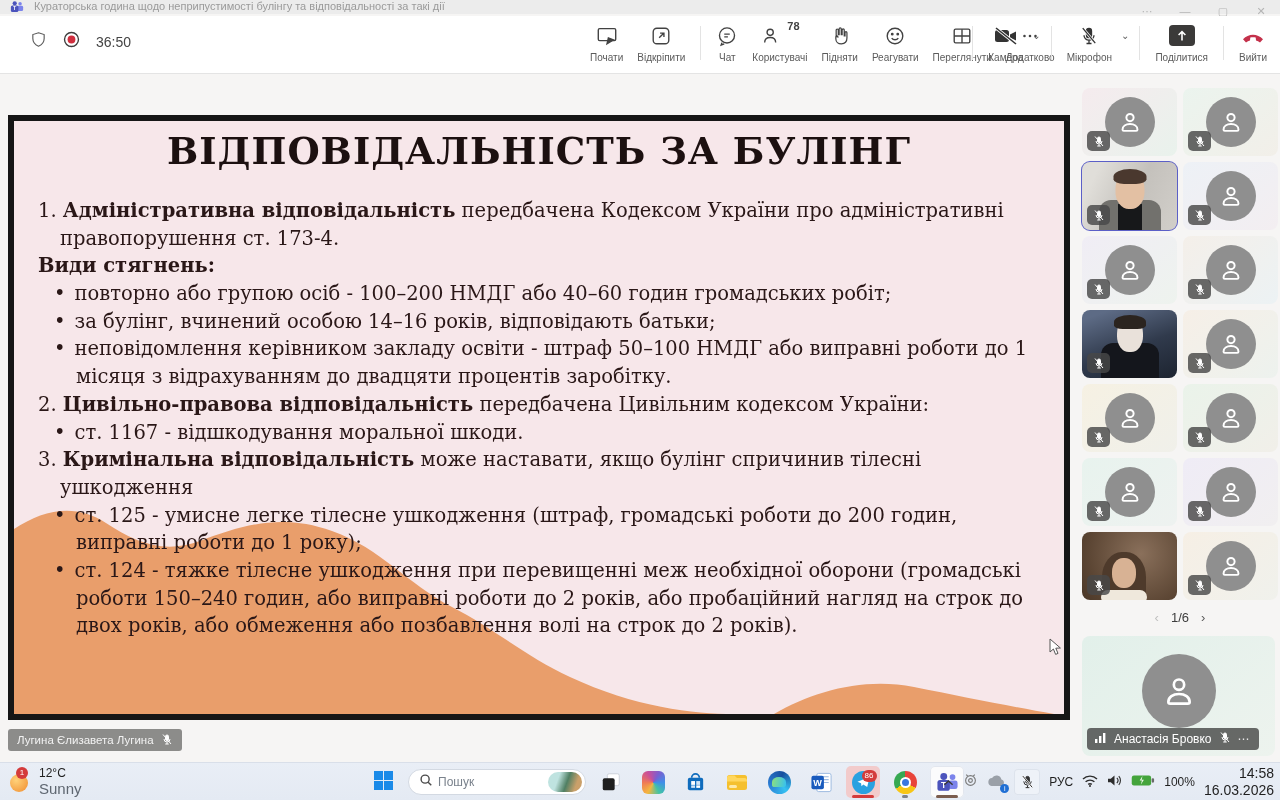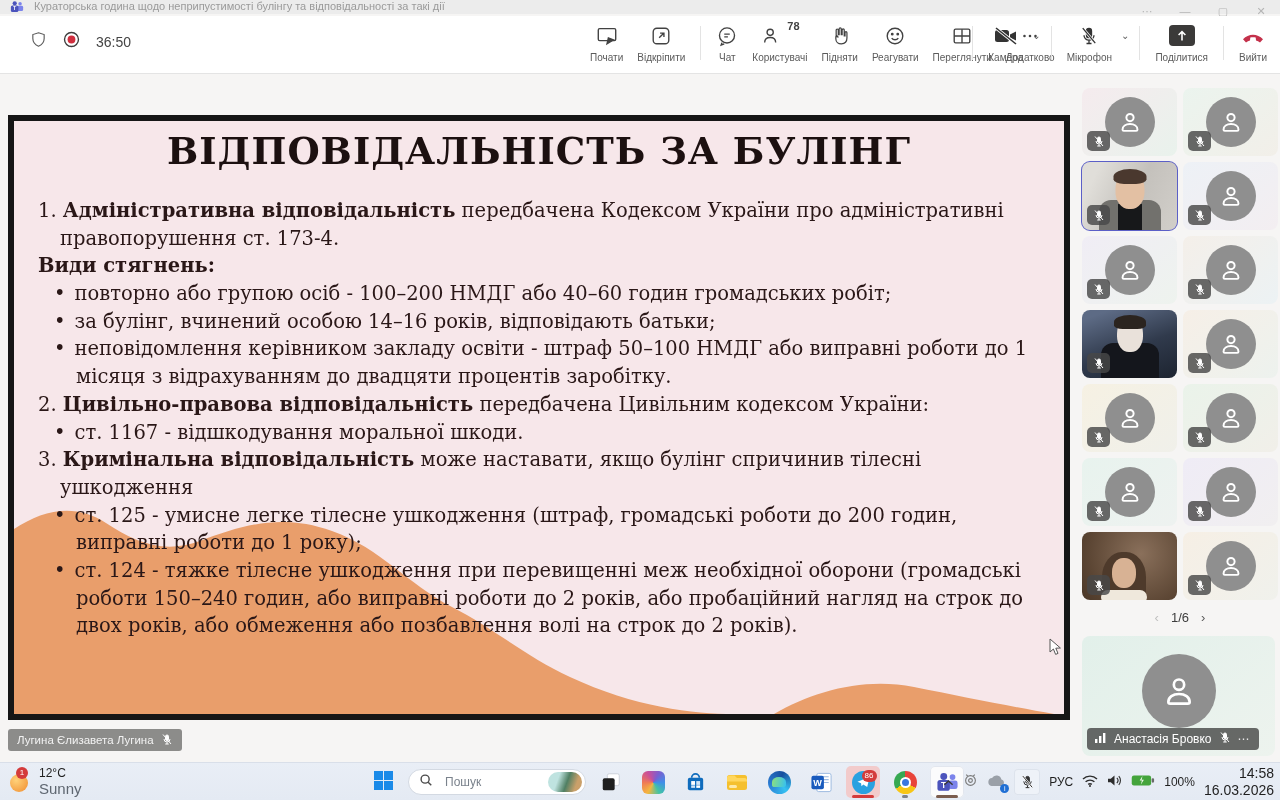"Пошук" .search-pill { gap: 12px -> 5px }
